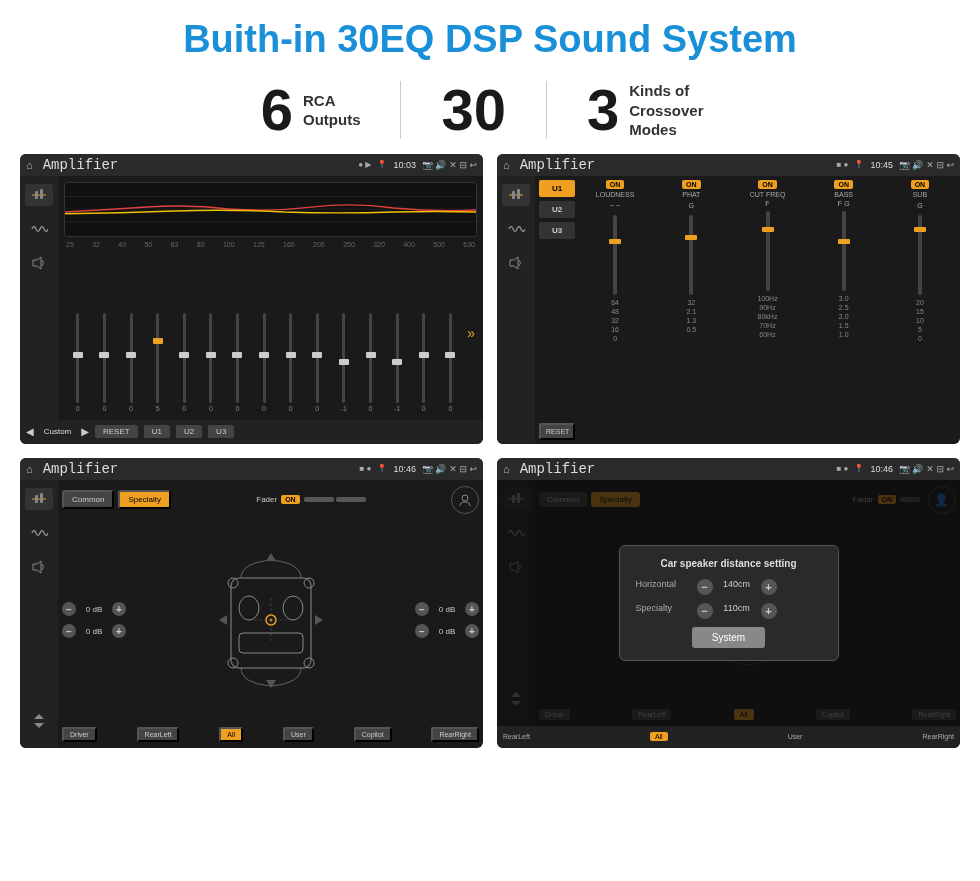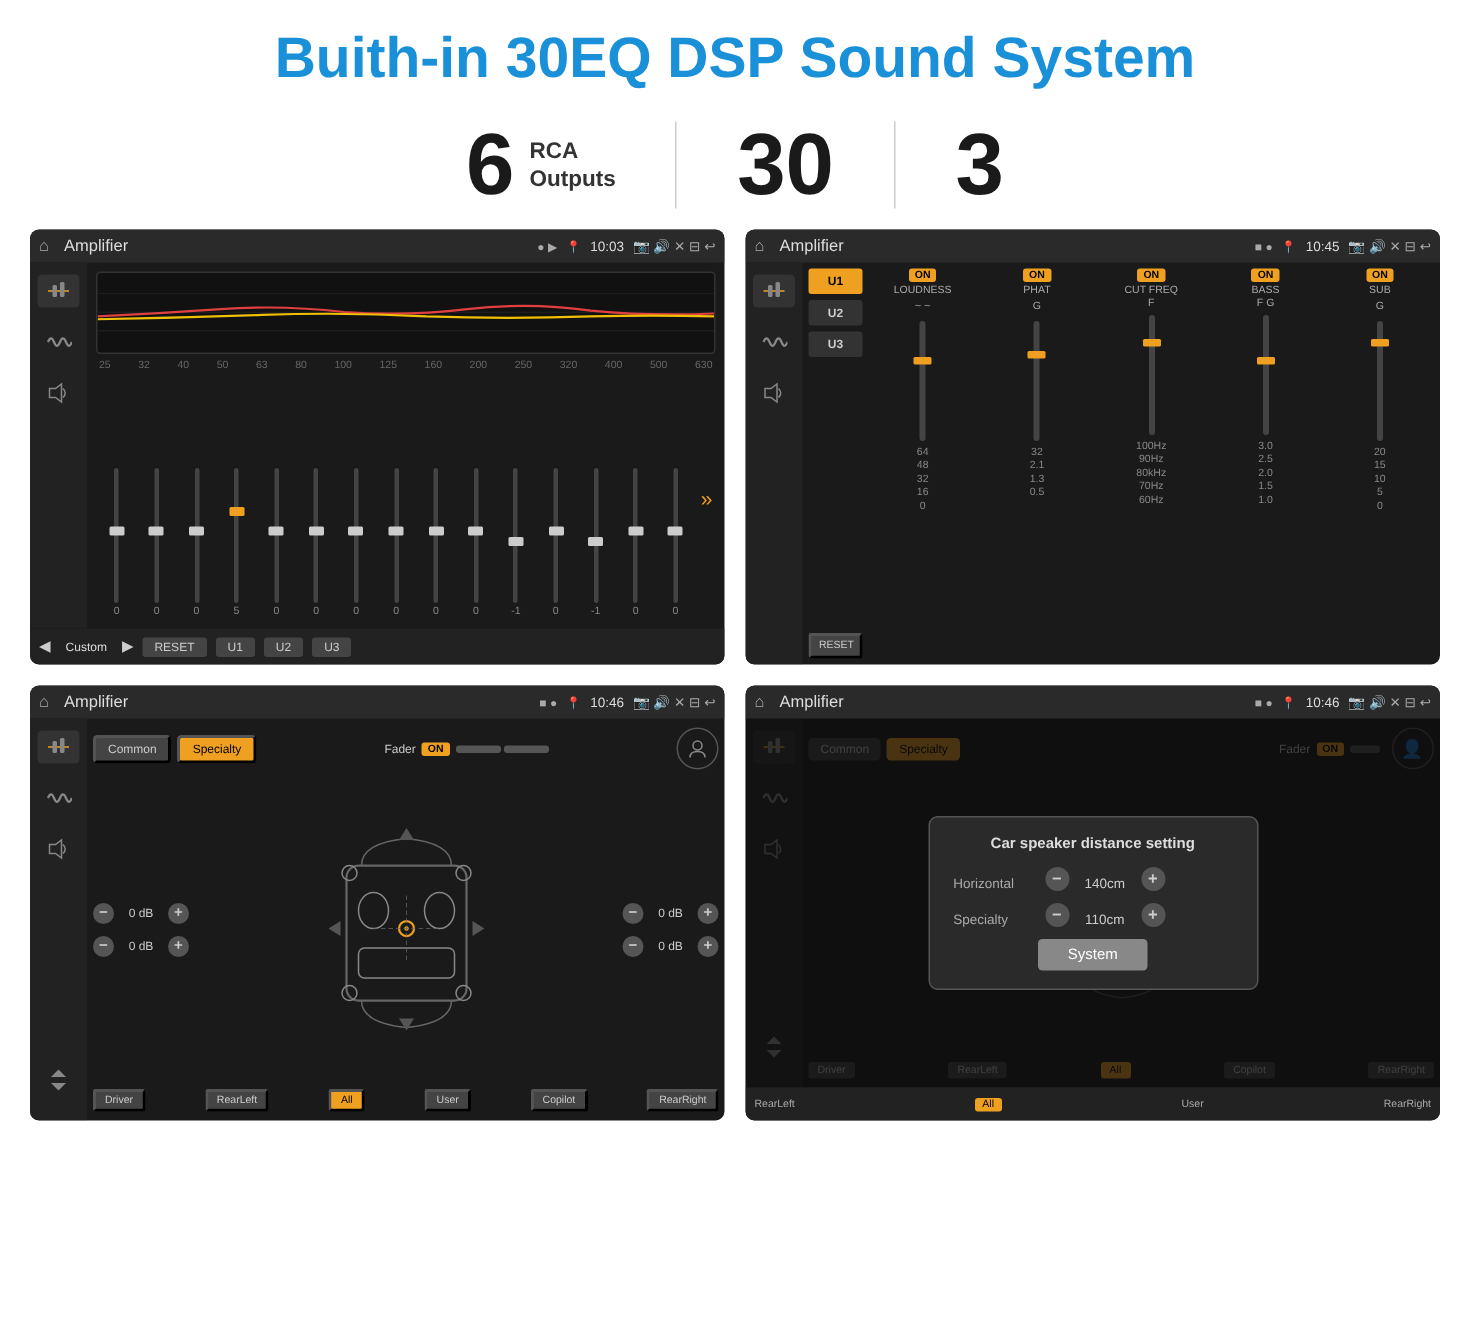"Kinds of" span.stat-text { html: none -> <span>Kinds of Crossover Modes</span> }
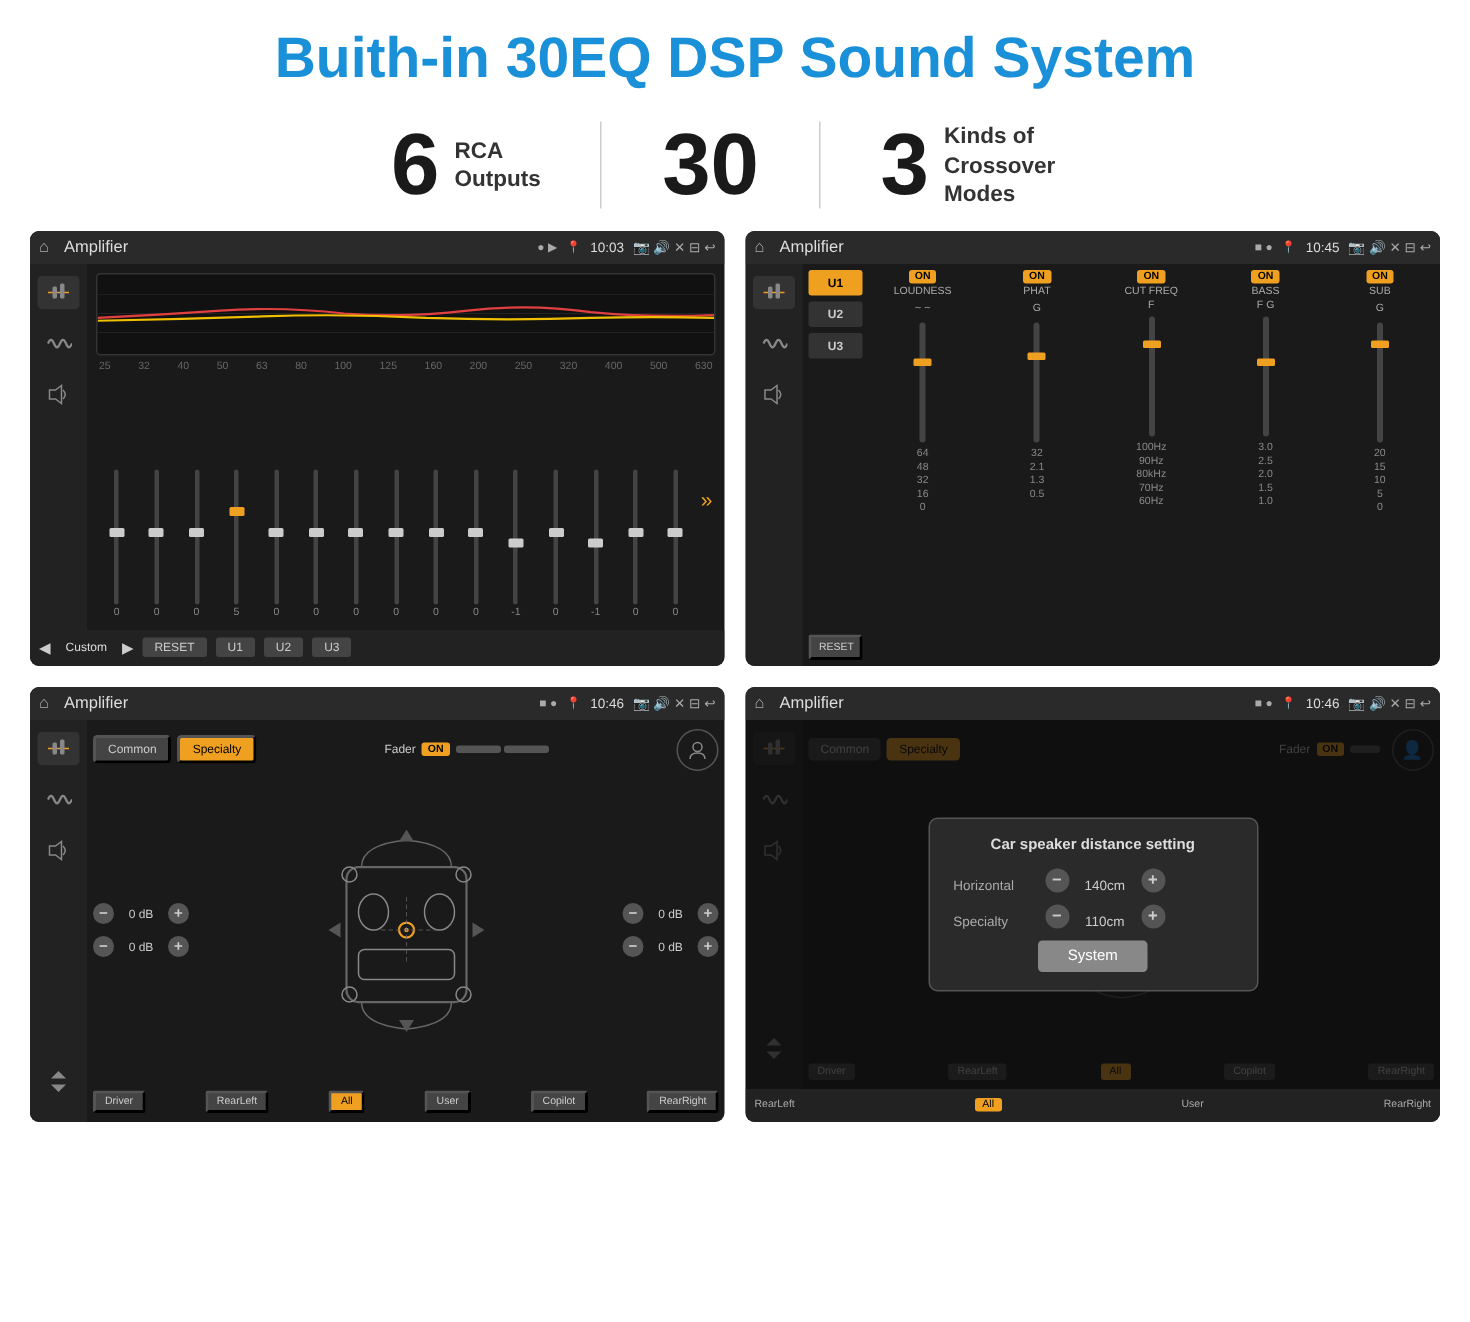"Amplifier" .status-bar .app-title { font-family: none -> Liberation Mono, monospace; font-size: 11px -> 14px }
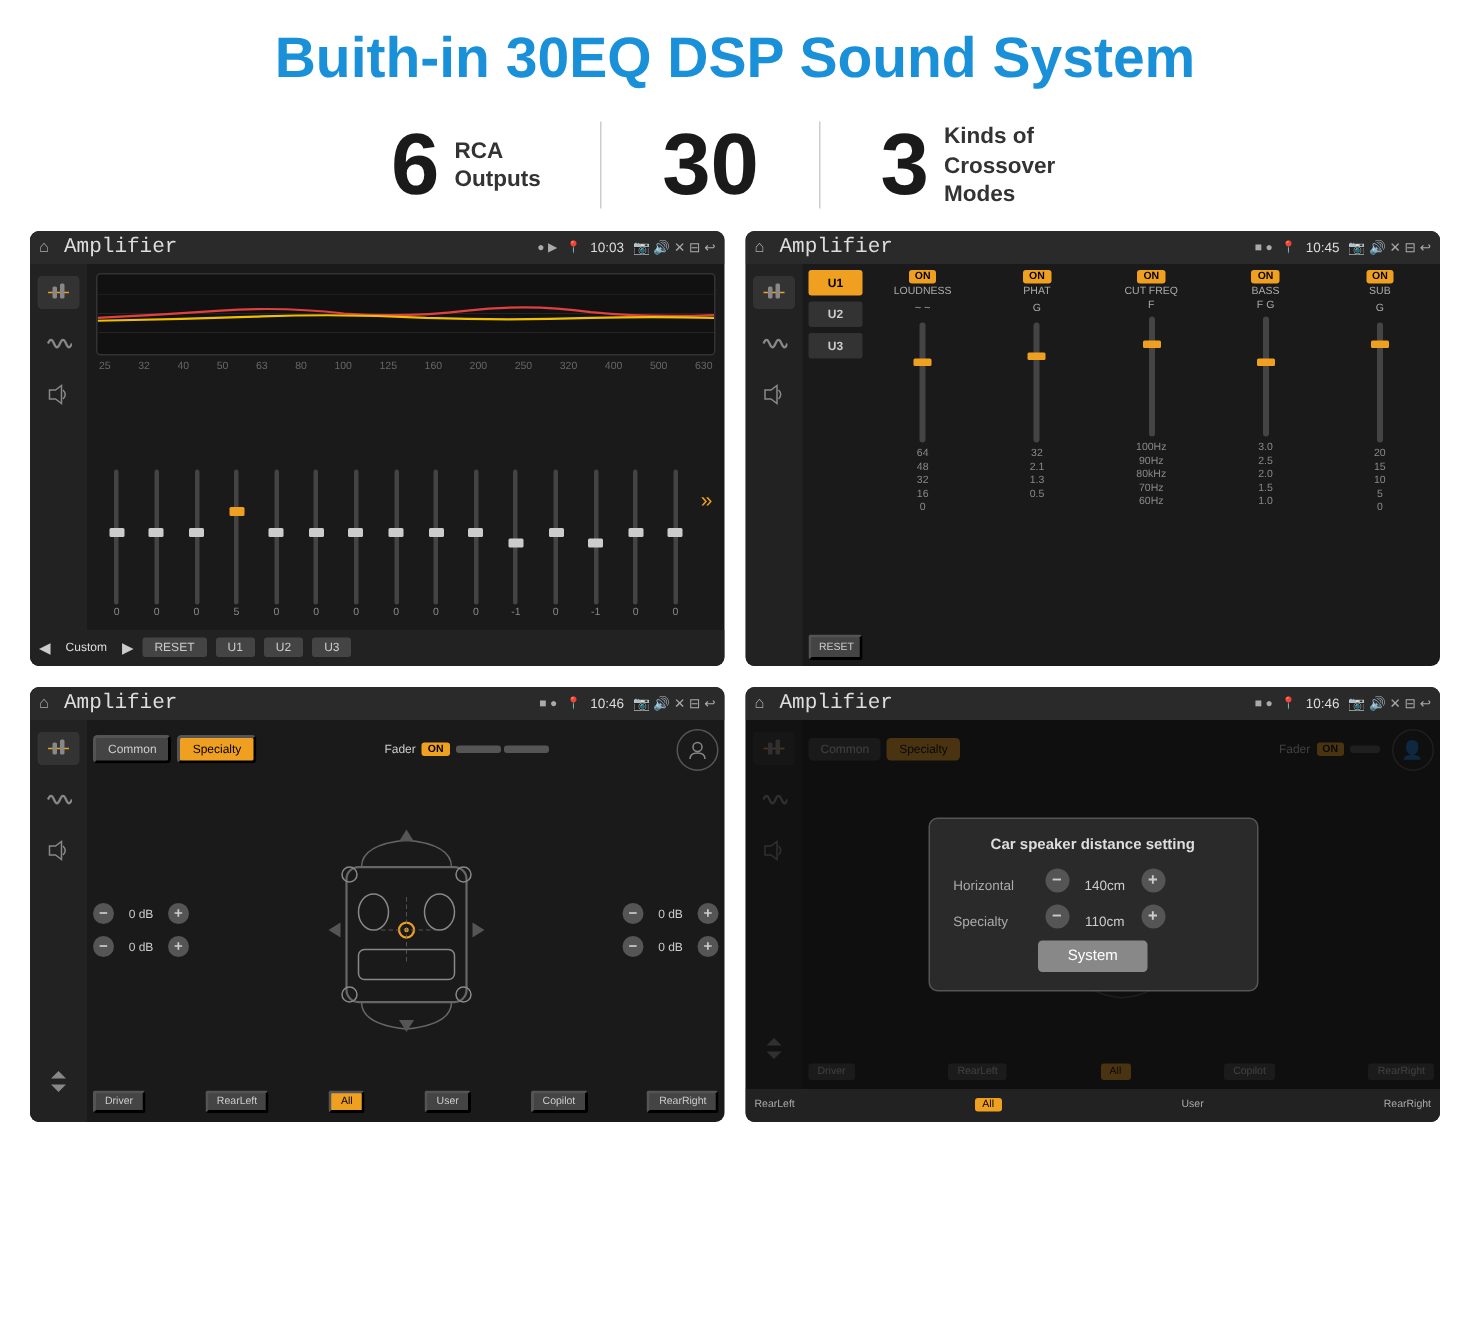"Horizontal" .dialog-row { align-items: flex-end -> flex-start }
